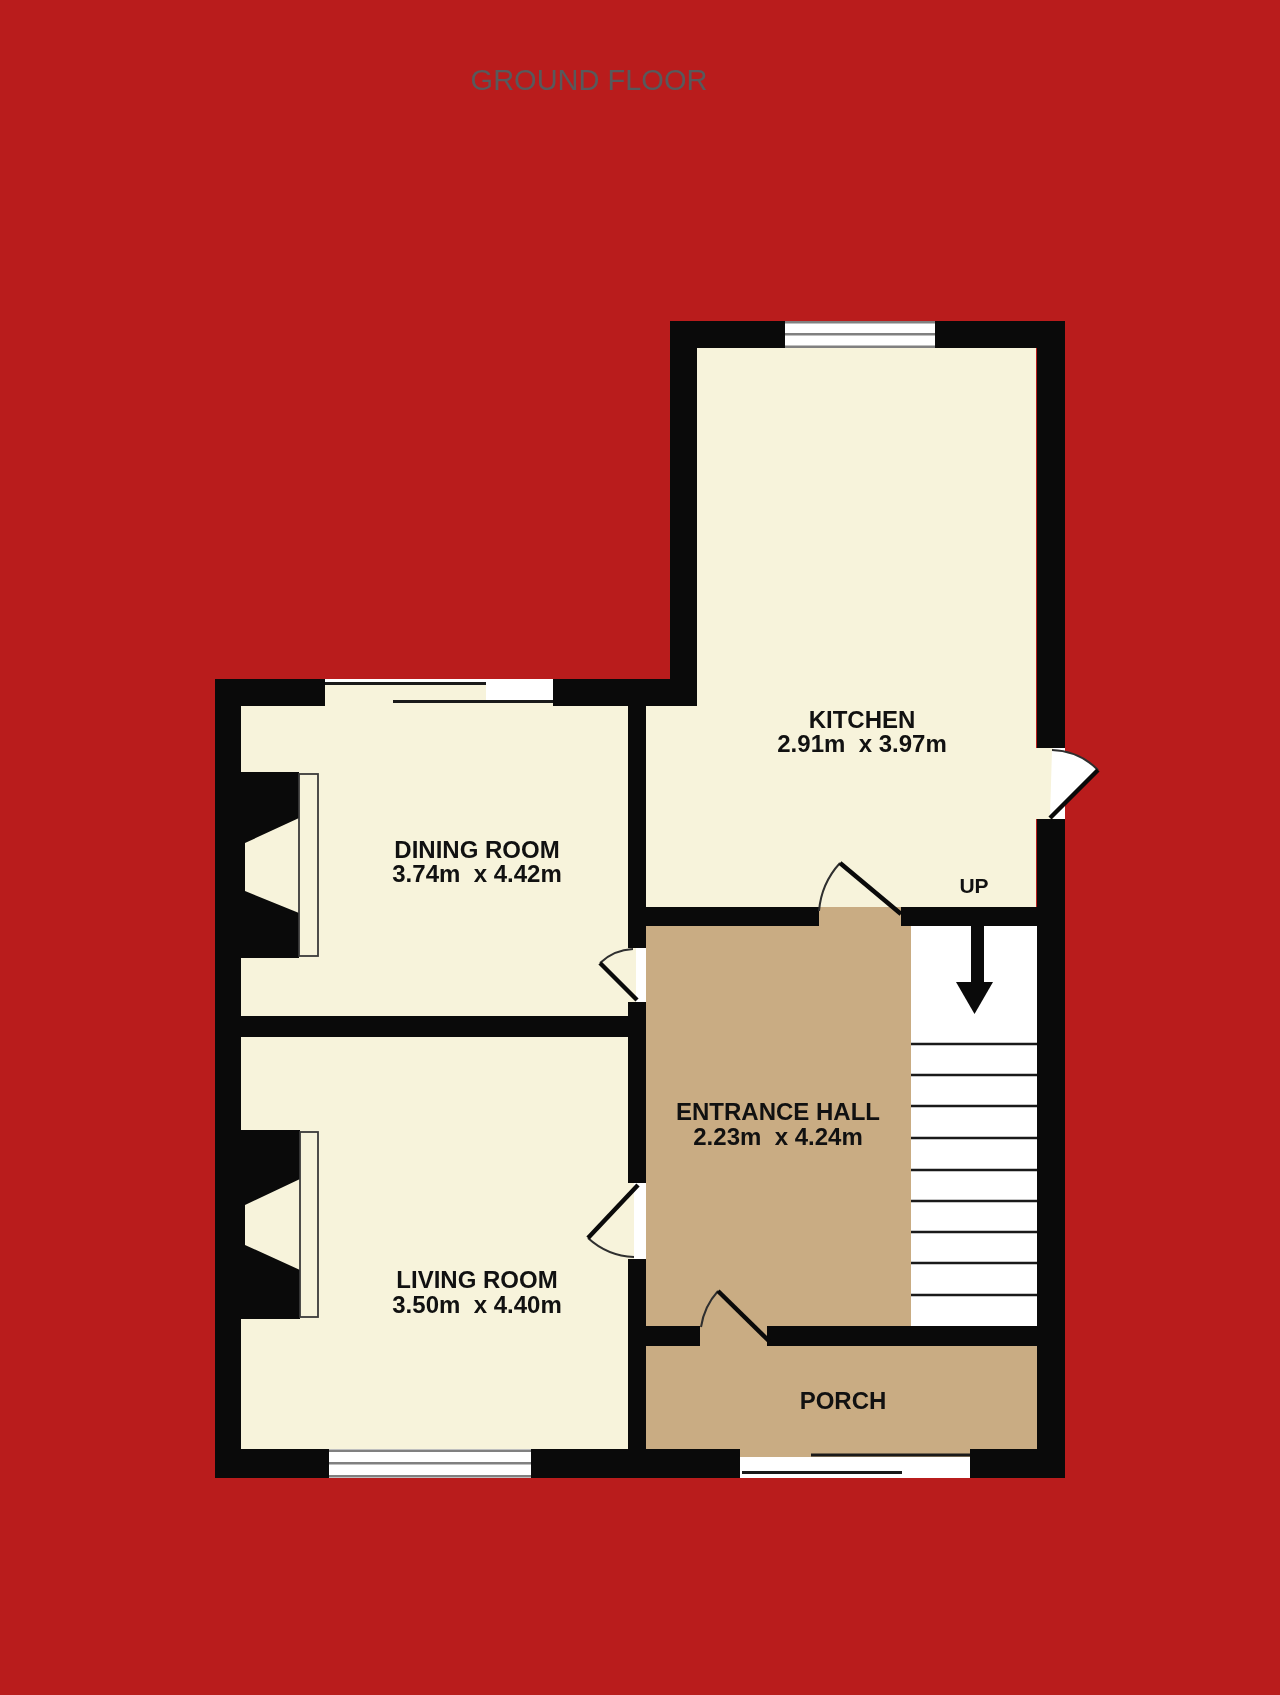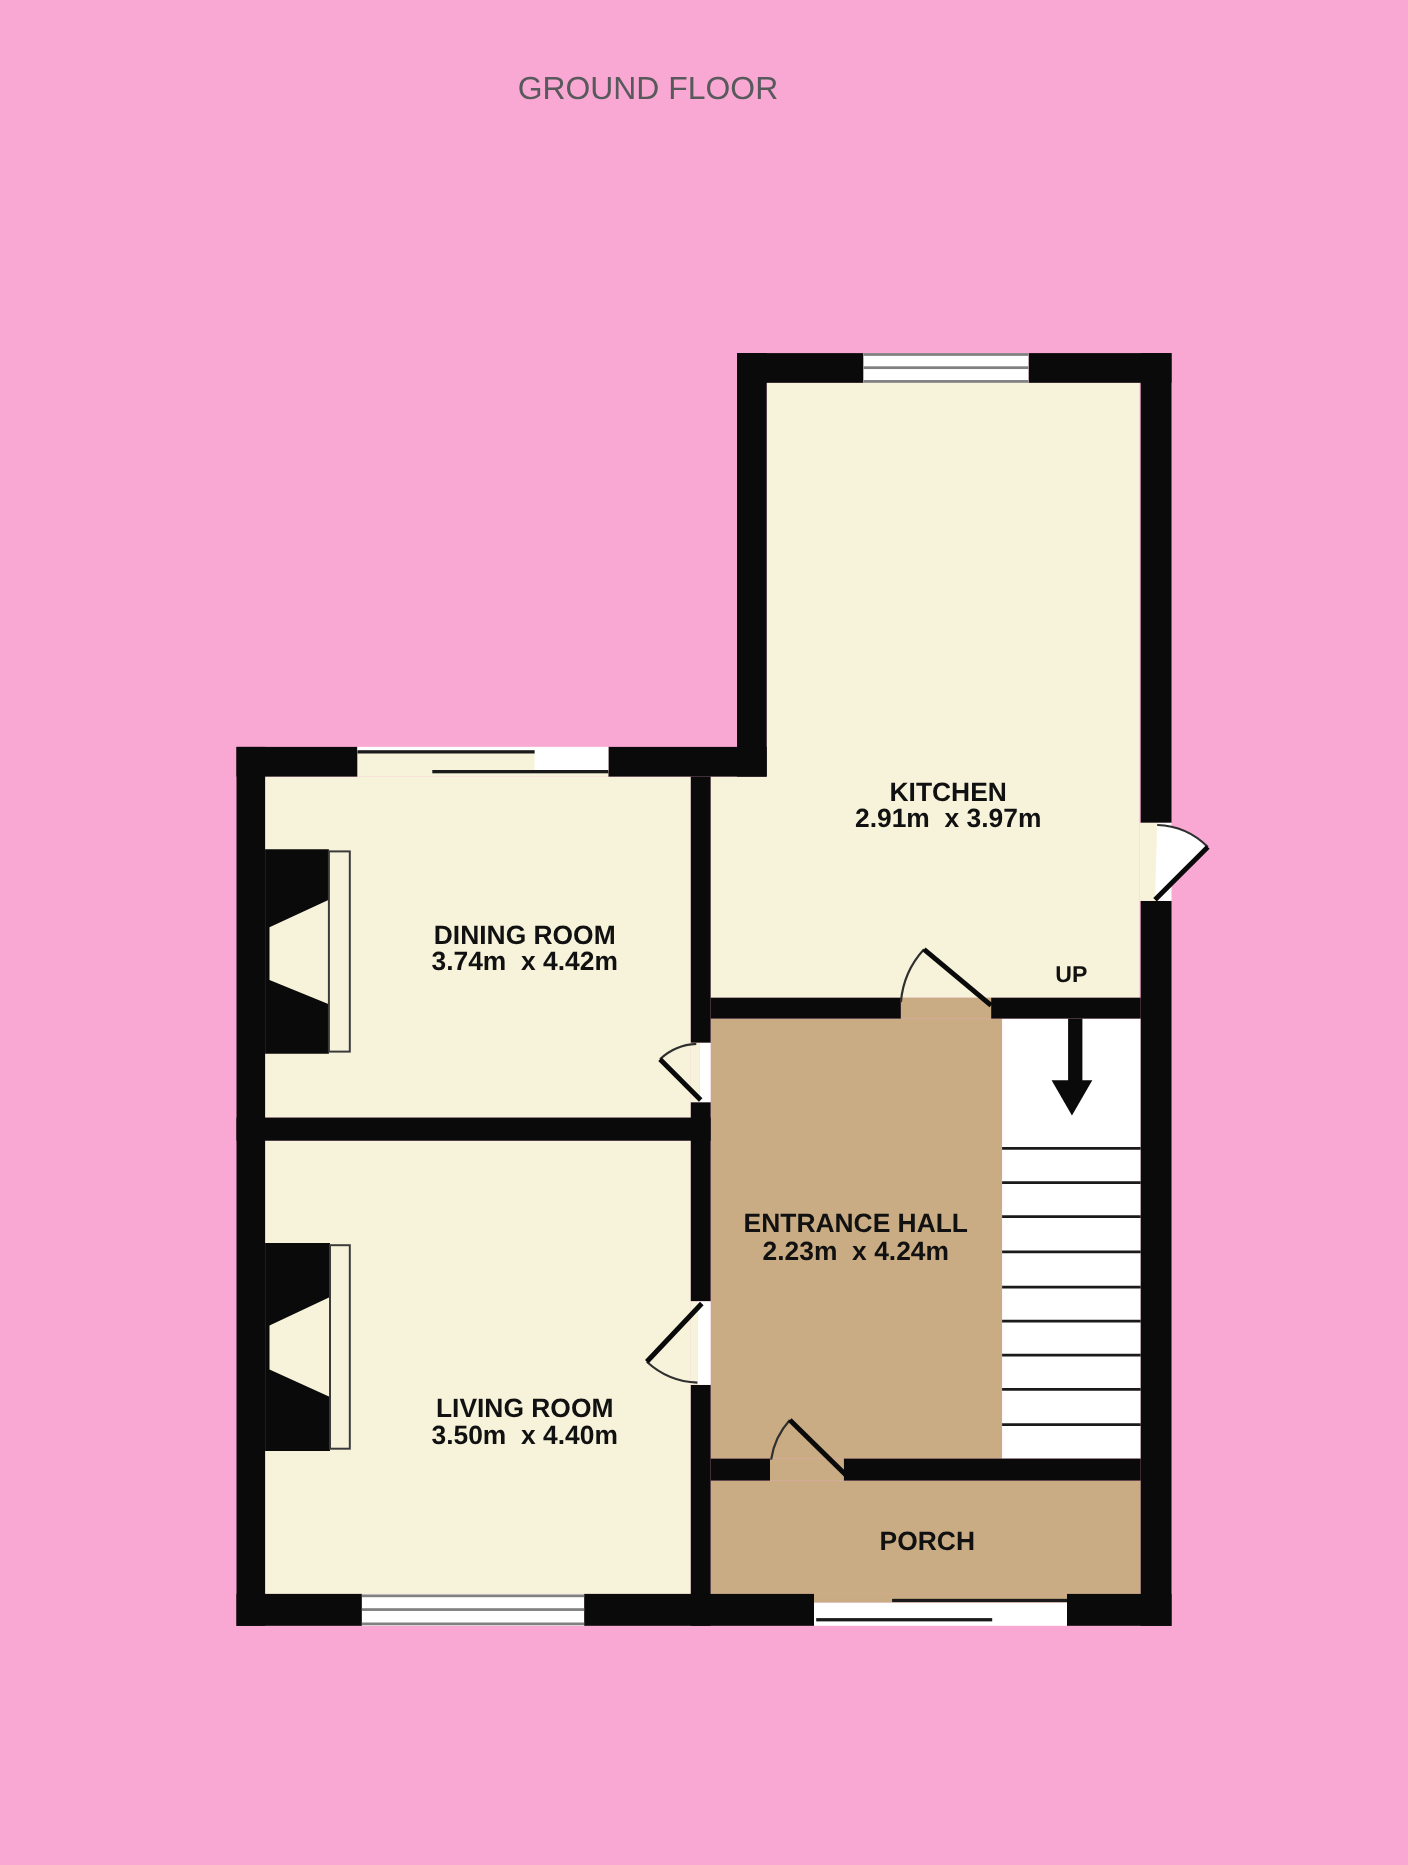"GROUND FLOOR" #page { background: #f9a8d4 -> #b91c1c }
